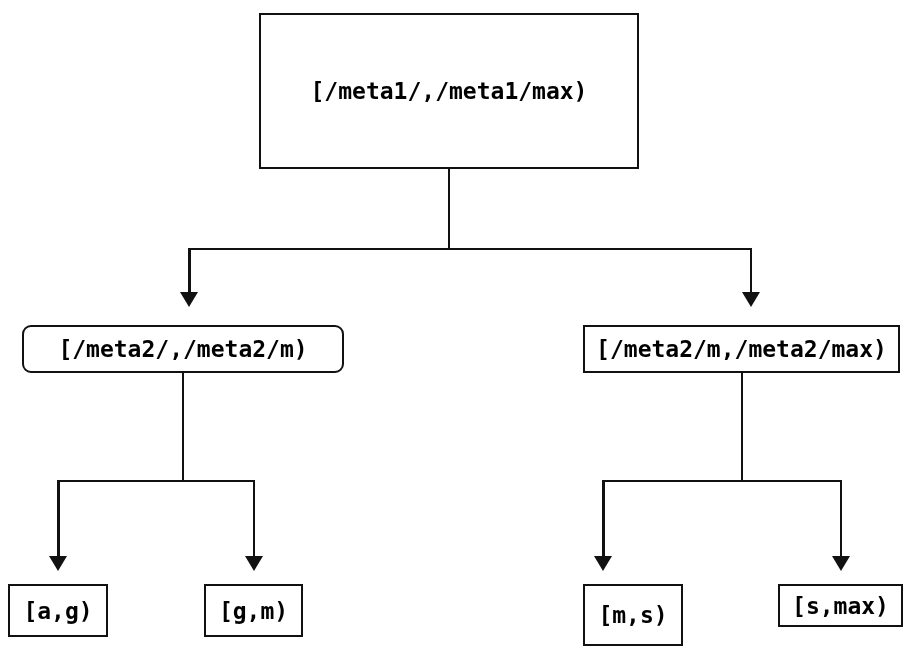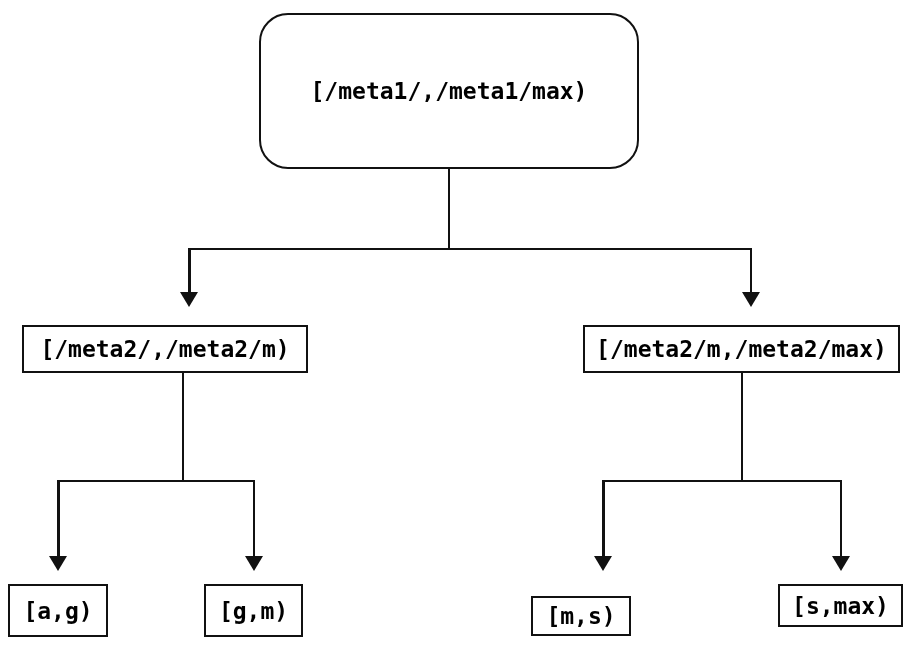"[/meta1/,/meta1/max)" .node-root { border-radius: 29px -> none }
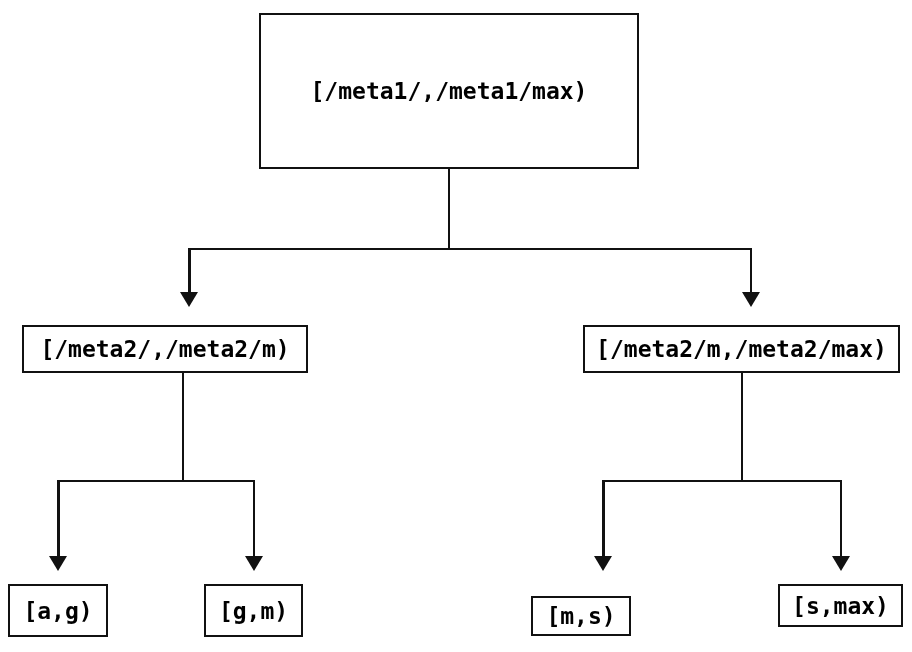"[/meta2/,/meta2/m)" .node-l1l { border-radius: none -> 9px; width: 286px -> 322px }
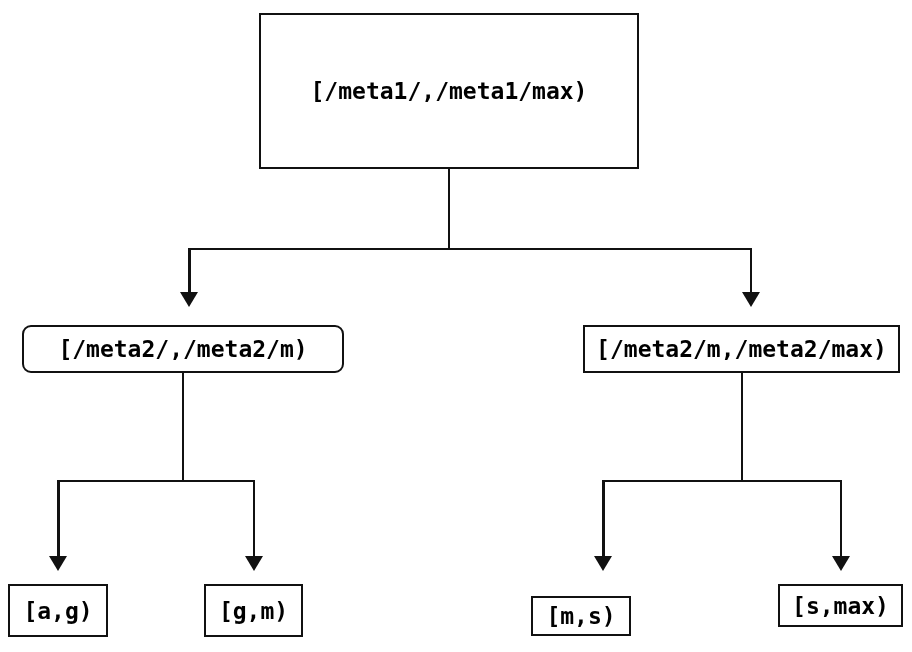"[m,s)" .node-leaf3 { height: 40px -> 62px; left: 531px -> 583px; margin-top: 12px -> none }
